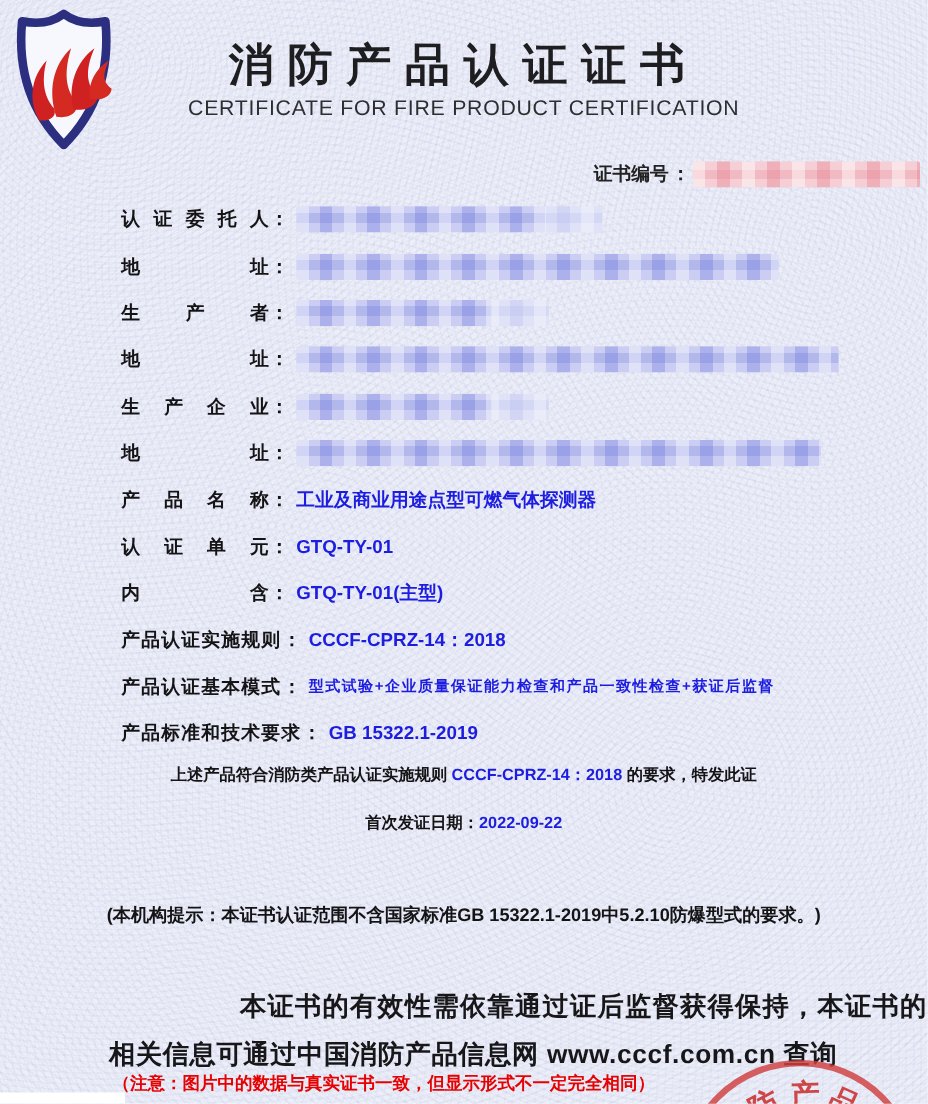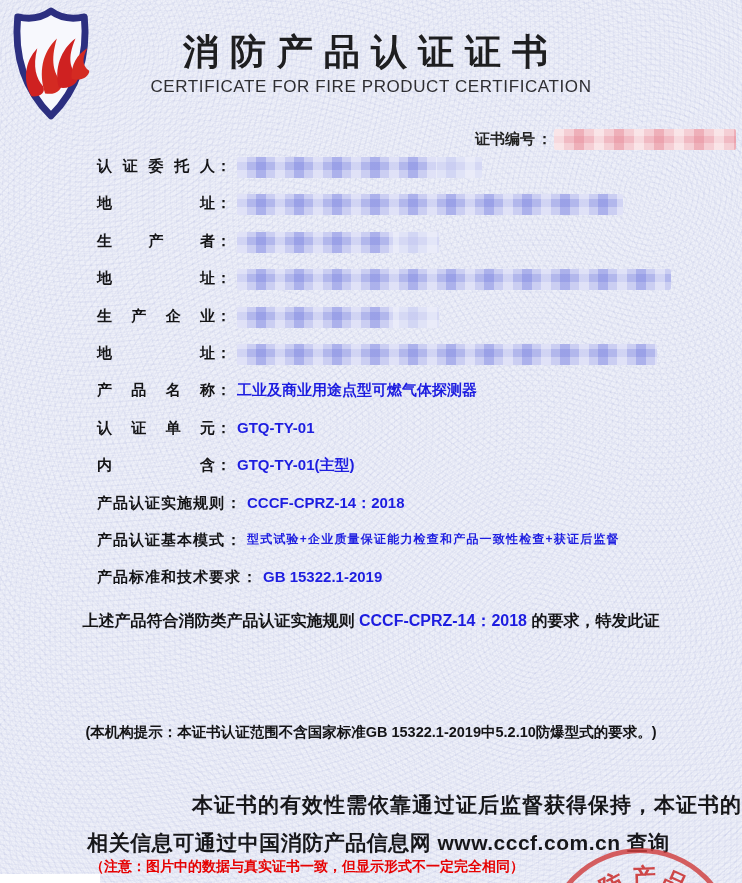"认证委托人" .row { align-items: none -> center }
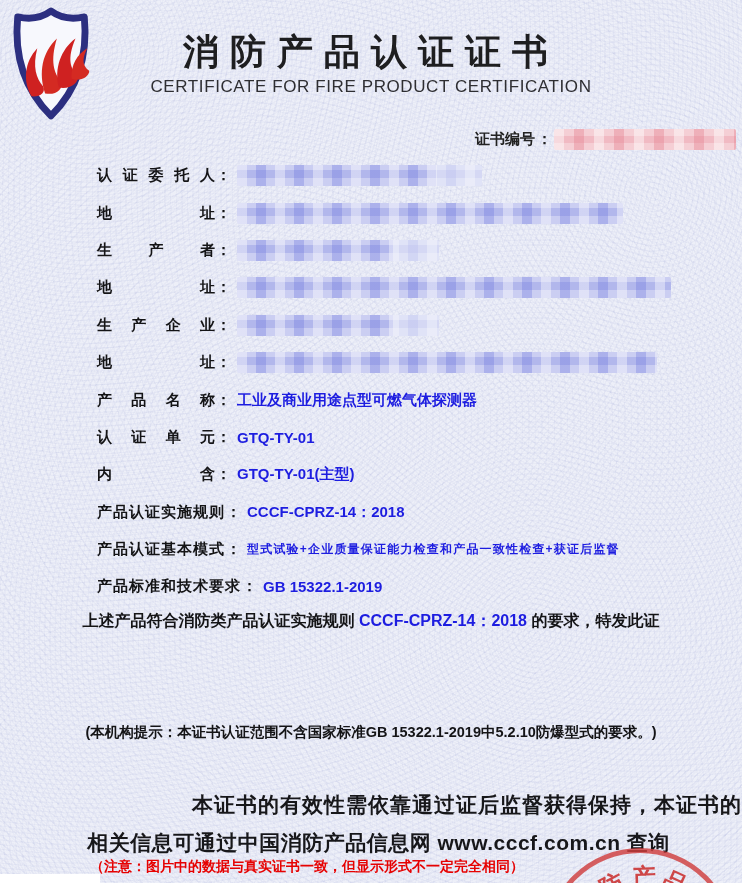"上述产品符合消防类产品认证实施规则 CCCF-CPRZ-14：2018" .cline { font-size: 16px -> 13px }
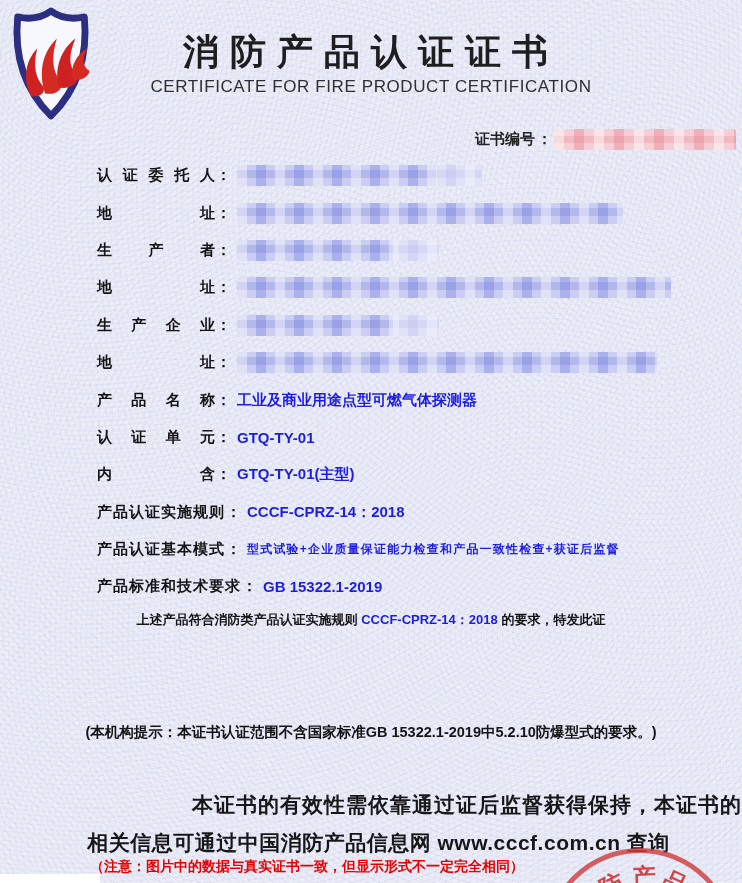"首次发证日期：2022-09-22" div.cline { html: none -> <div> <span>首次发证日期</span><span>：</span><span>2022-09-22</span> </div> }
